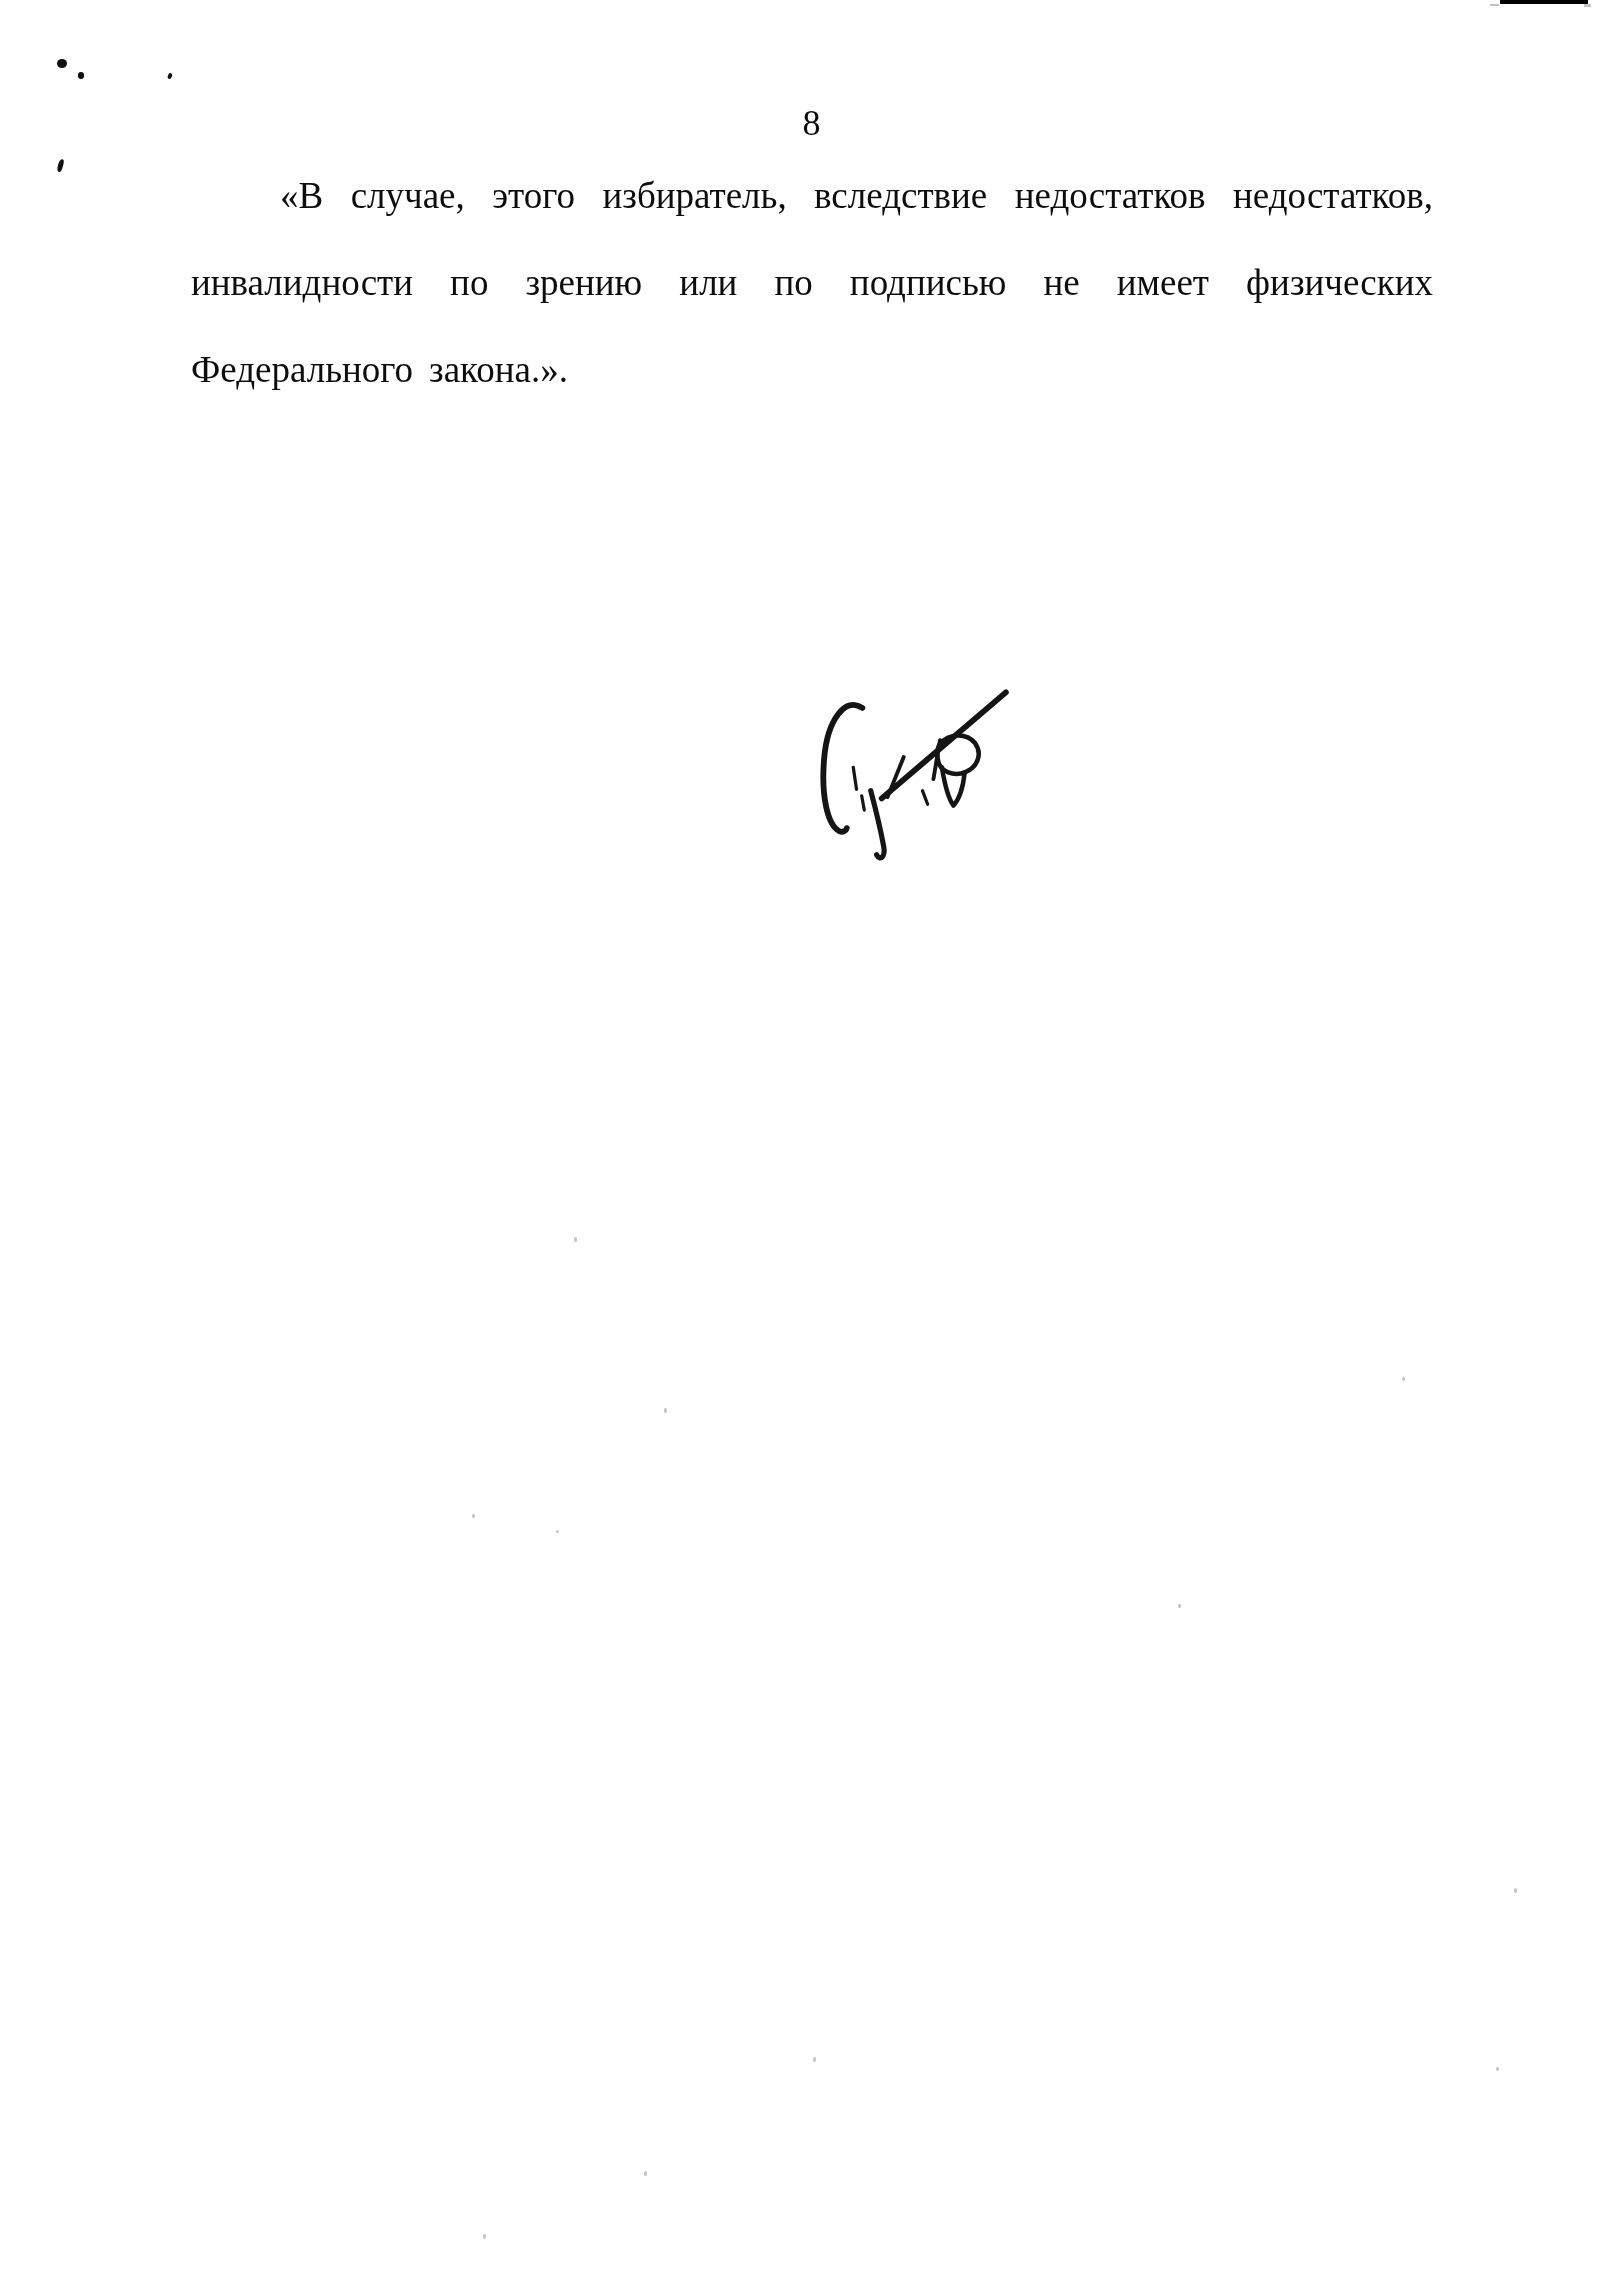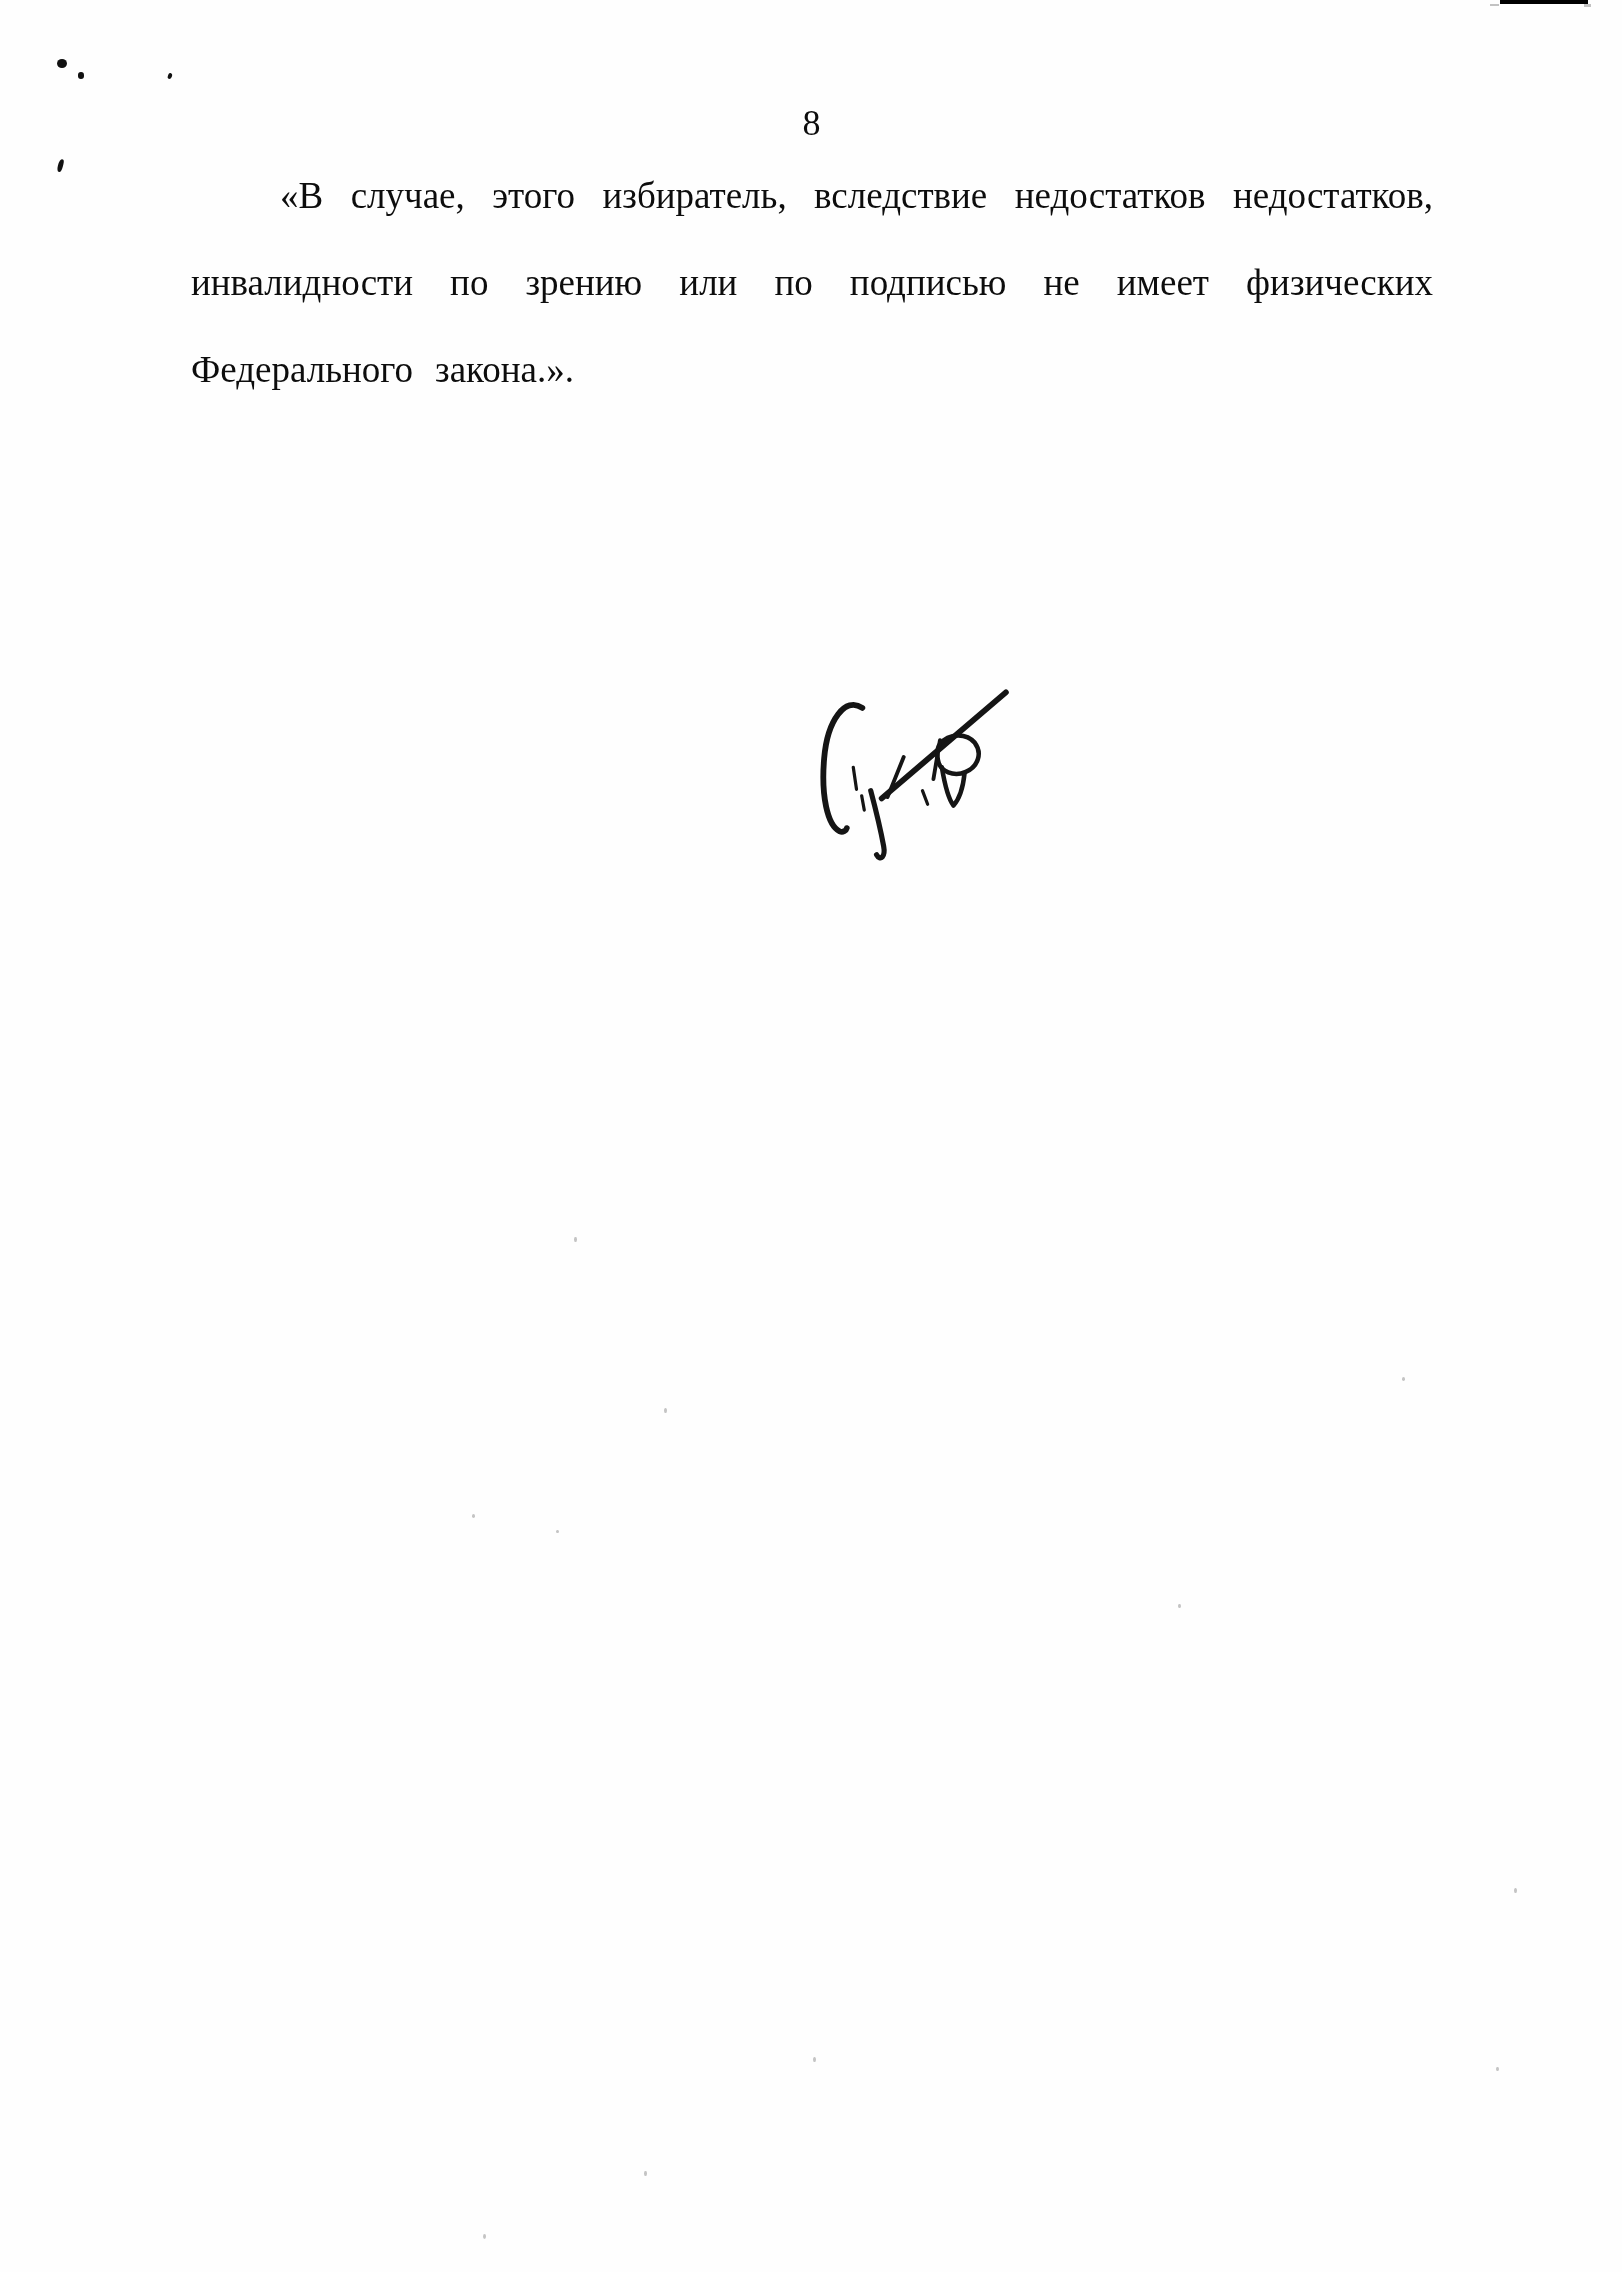"Федерального" .line.plain { gap: 22px -> 16px }
